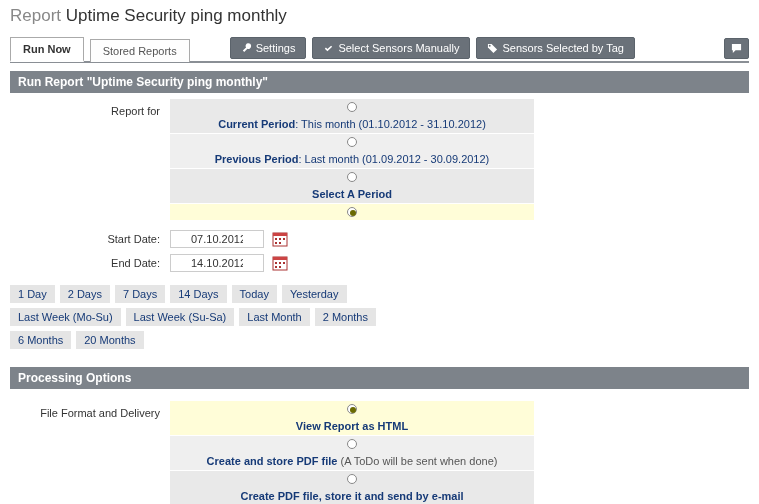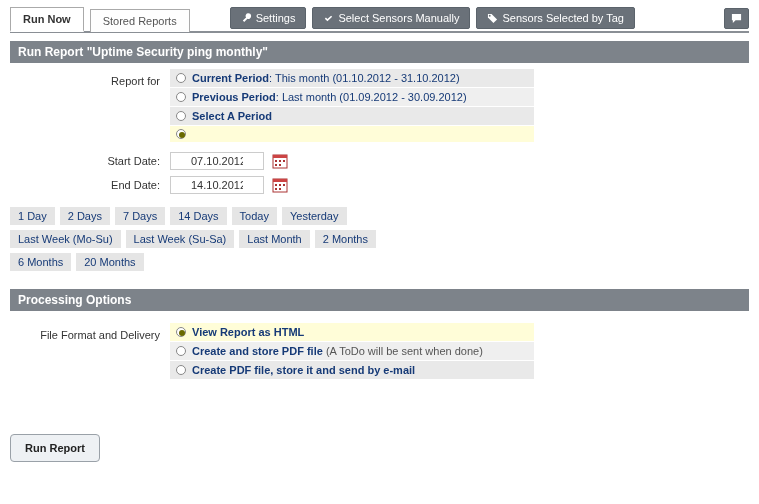"Report Uptime Security ping monthly" h1.page-title { html: none -> <h1> <span>Report</span> <span>Uptime Security ping monthly</span> </h1> }
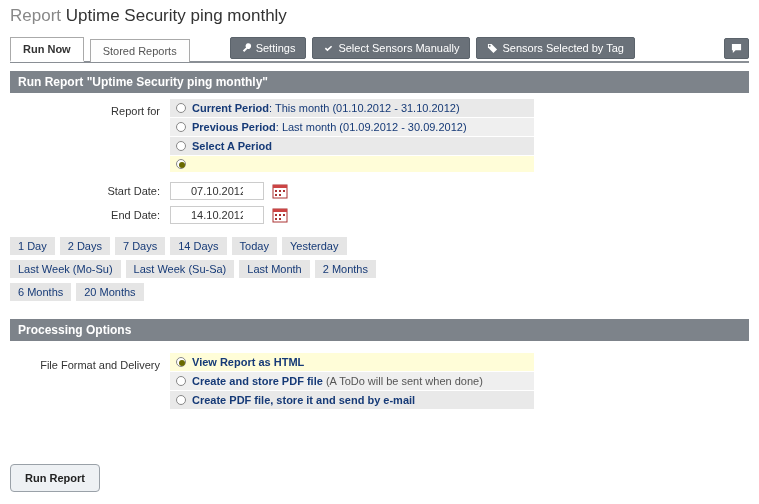"Current Period: This month (01.10.2012" .opt { flex-direction: none -> column }
